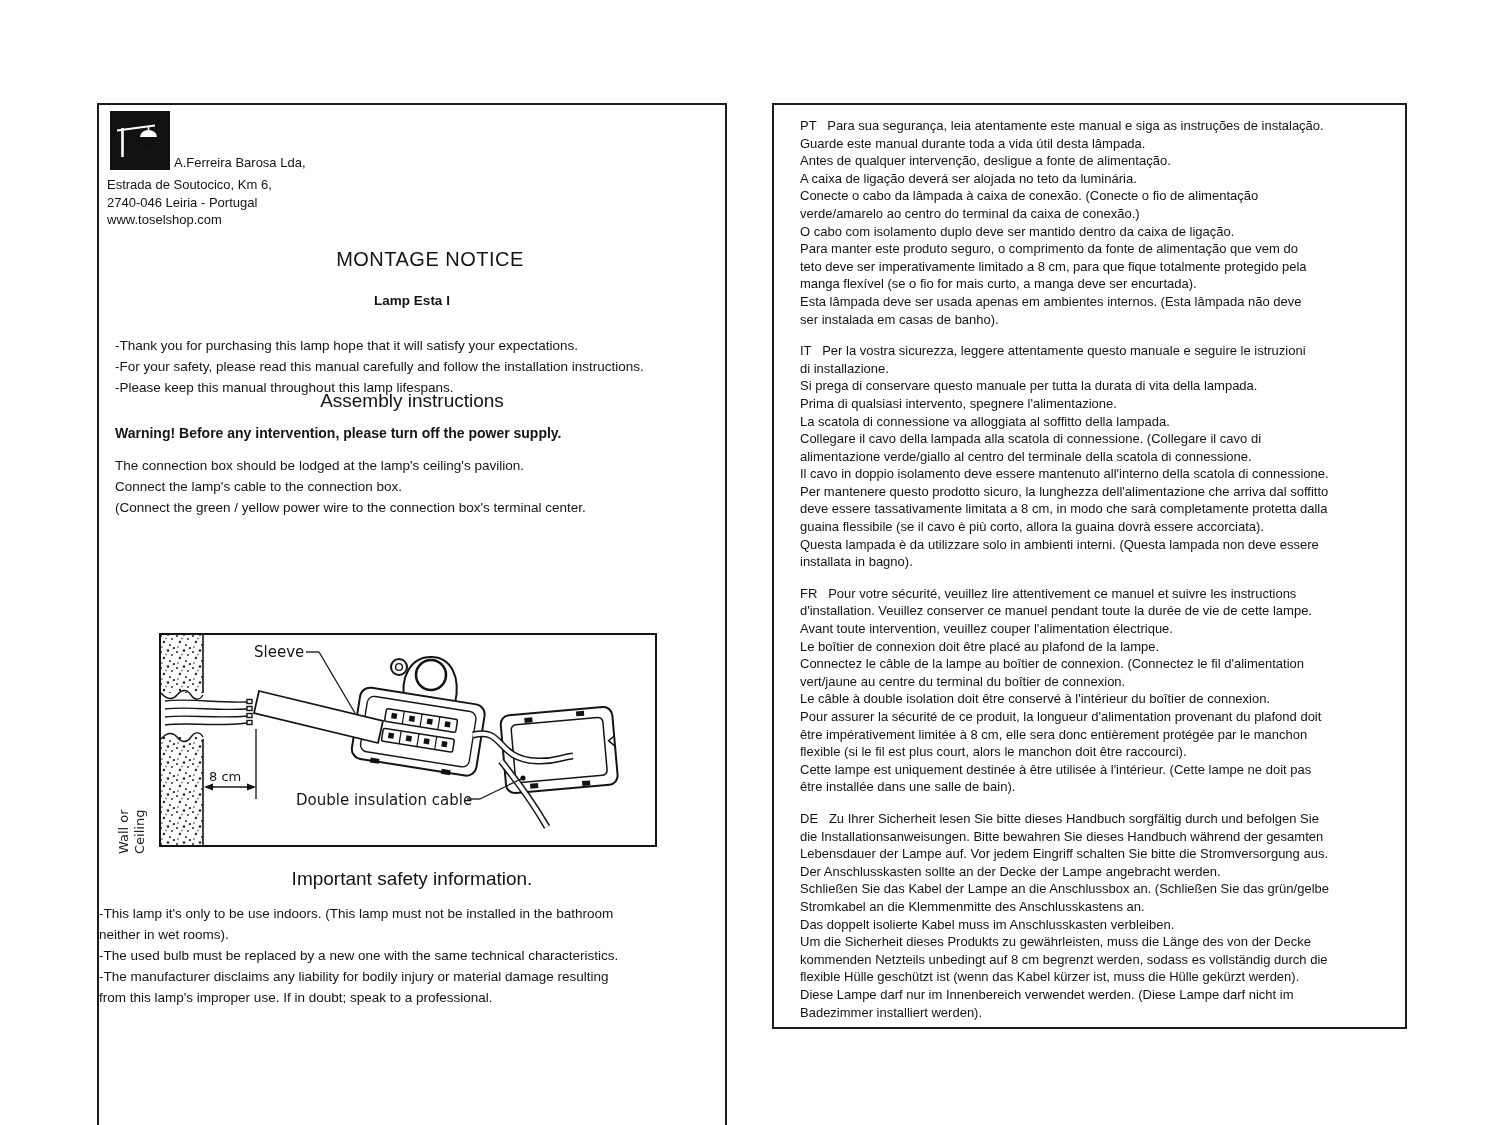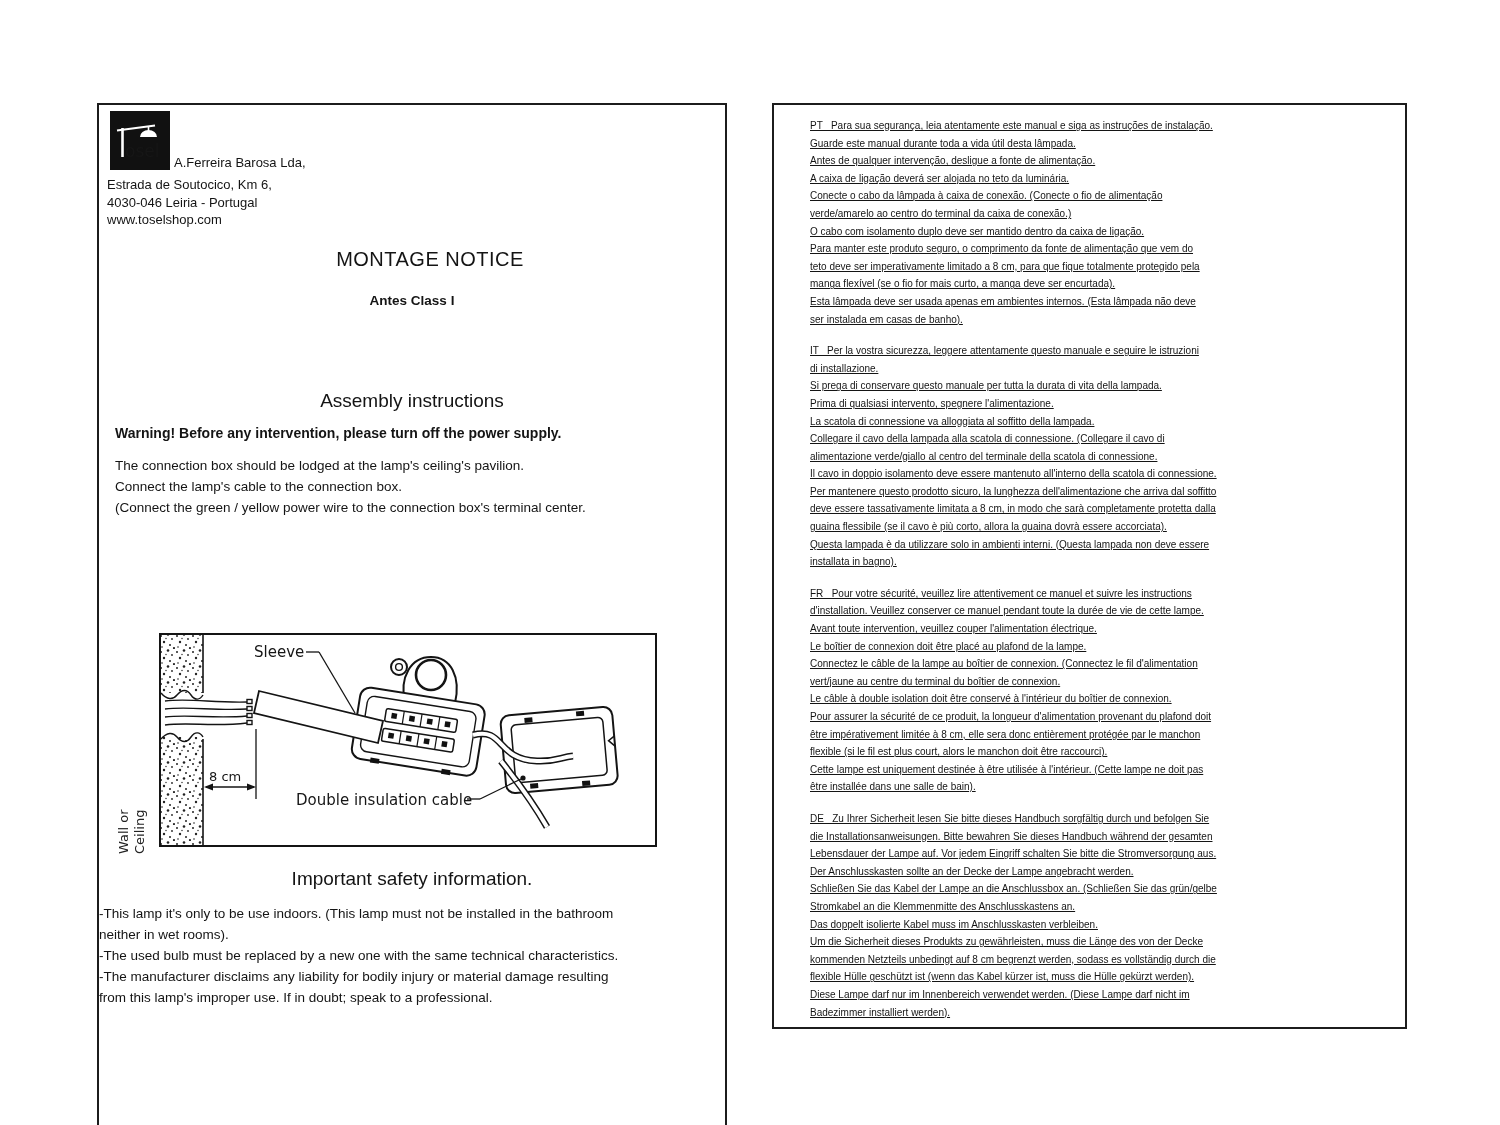"PT Para sua segurança, leia" .lang-section { font-size: 10px -> 13px; margin: 0 0 14px 15px -> 0 0 14px 5px; text-decoration: underline -> none }
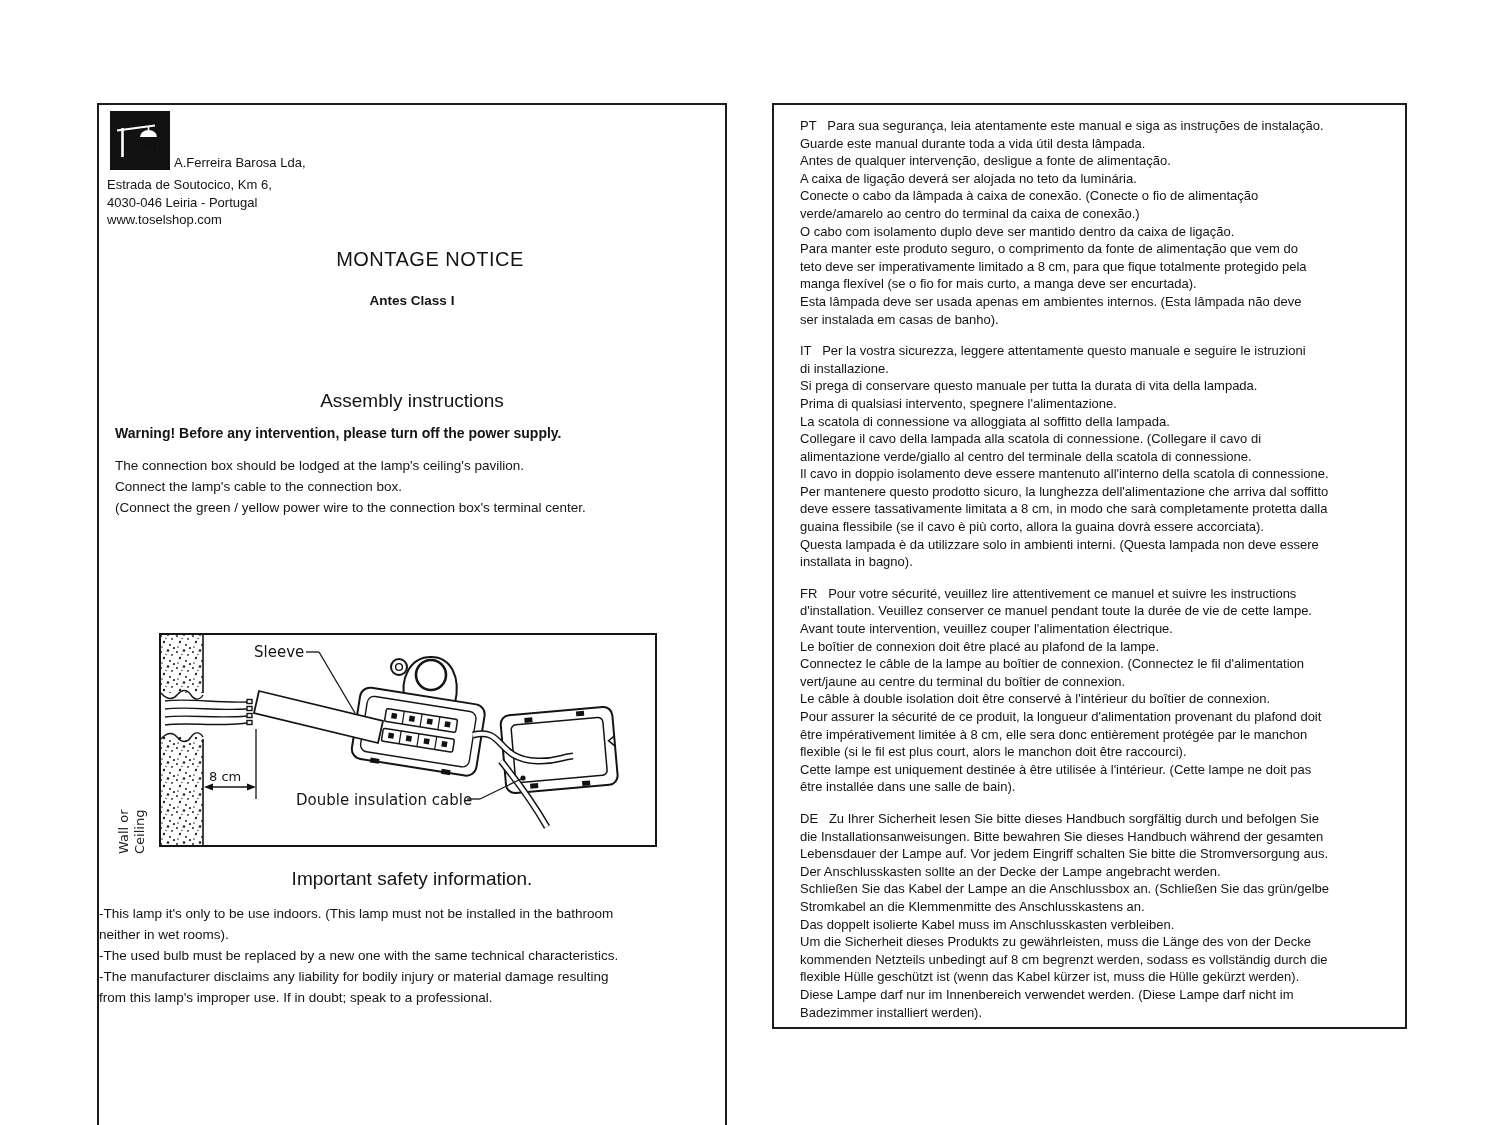"Estrada de Soutocico, Km 6," div.abs { text: 4030-046 -> 2740-046 }
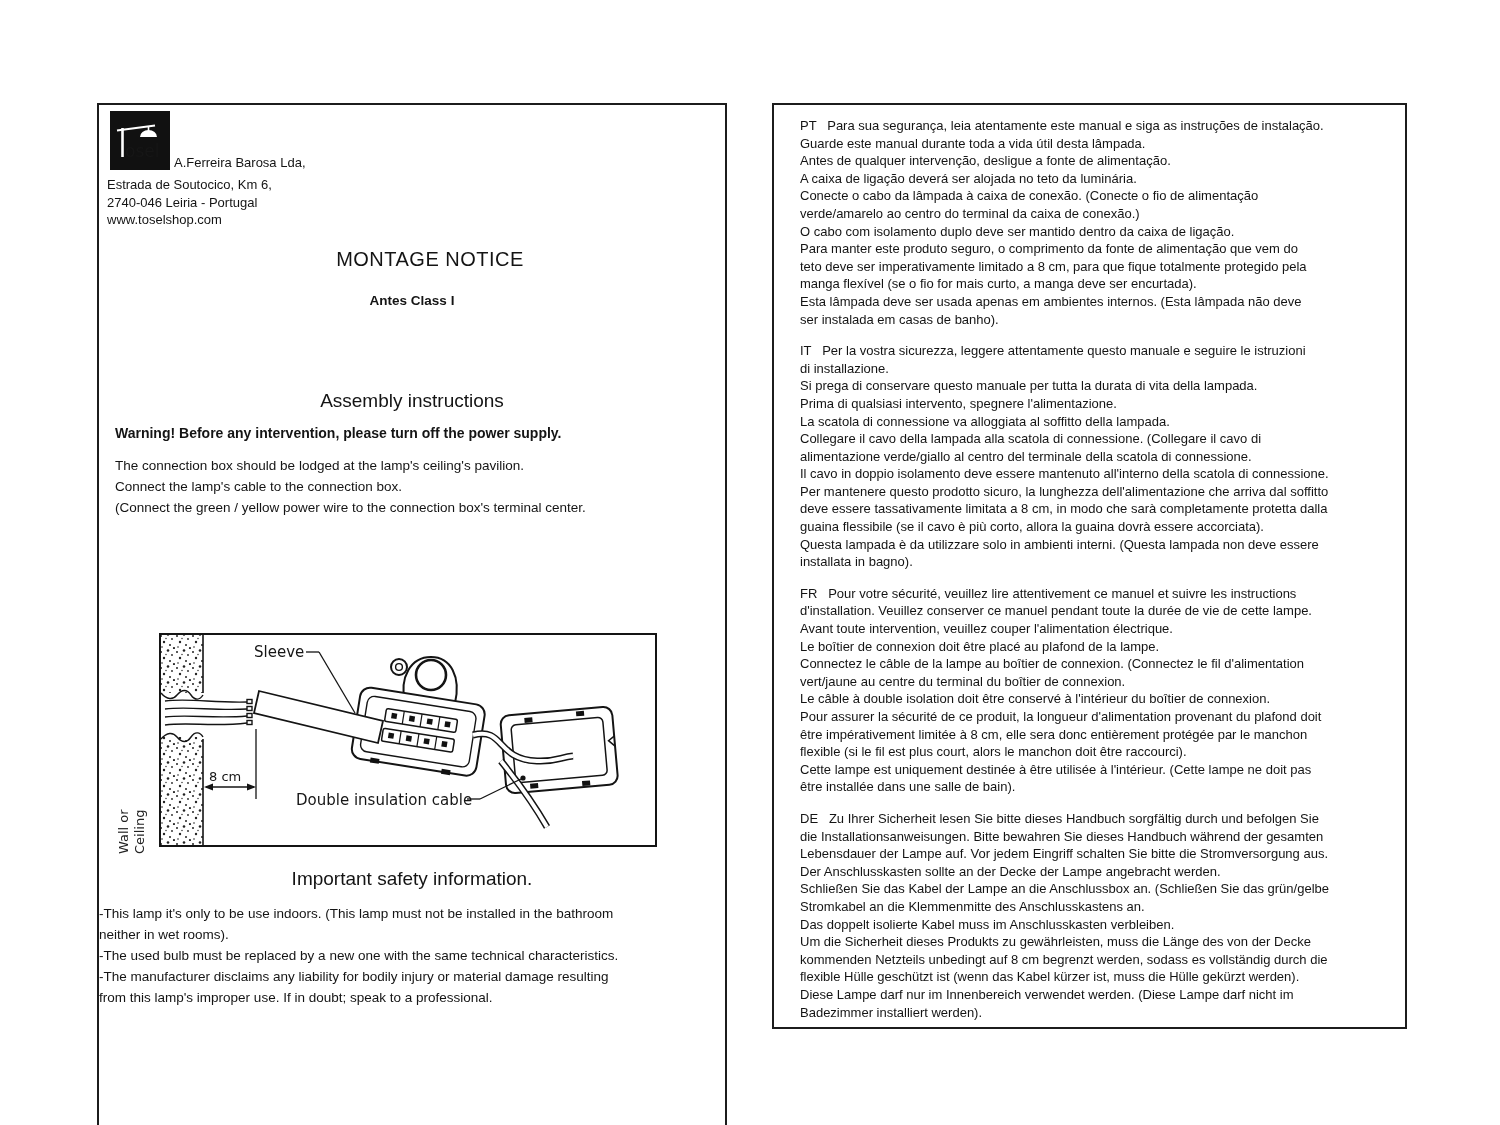"Antes Class I" div.abs { text: Antes Class -> Lamp Esta }
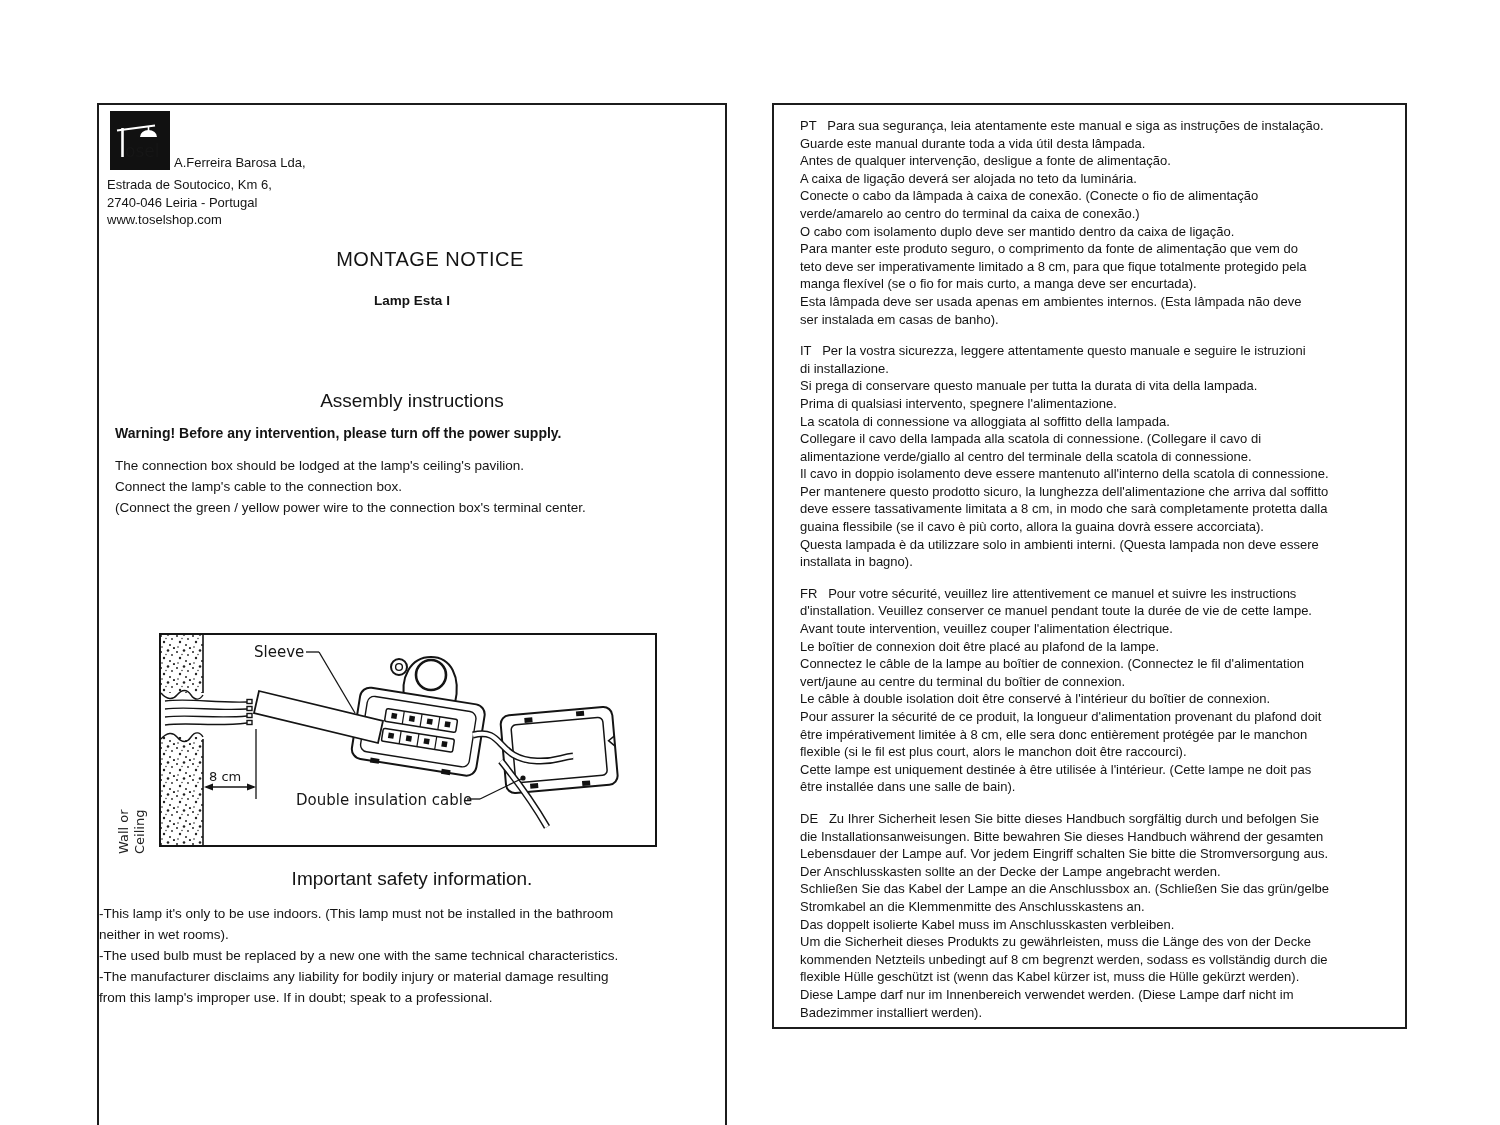"-Thank you for purchasing this" div.abs { html: none -> <div>-Thank you for purchasing this lamp hope that it will satisfy your expectations. -For your safety, please read this manual carefully and follow the installation instructions. -Please keep this manual throughout this lamp lifespans.</div> }
